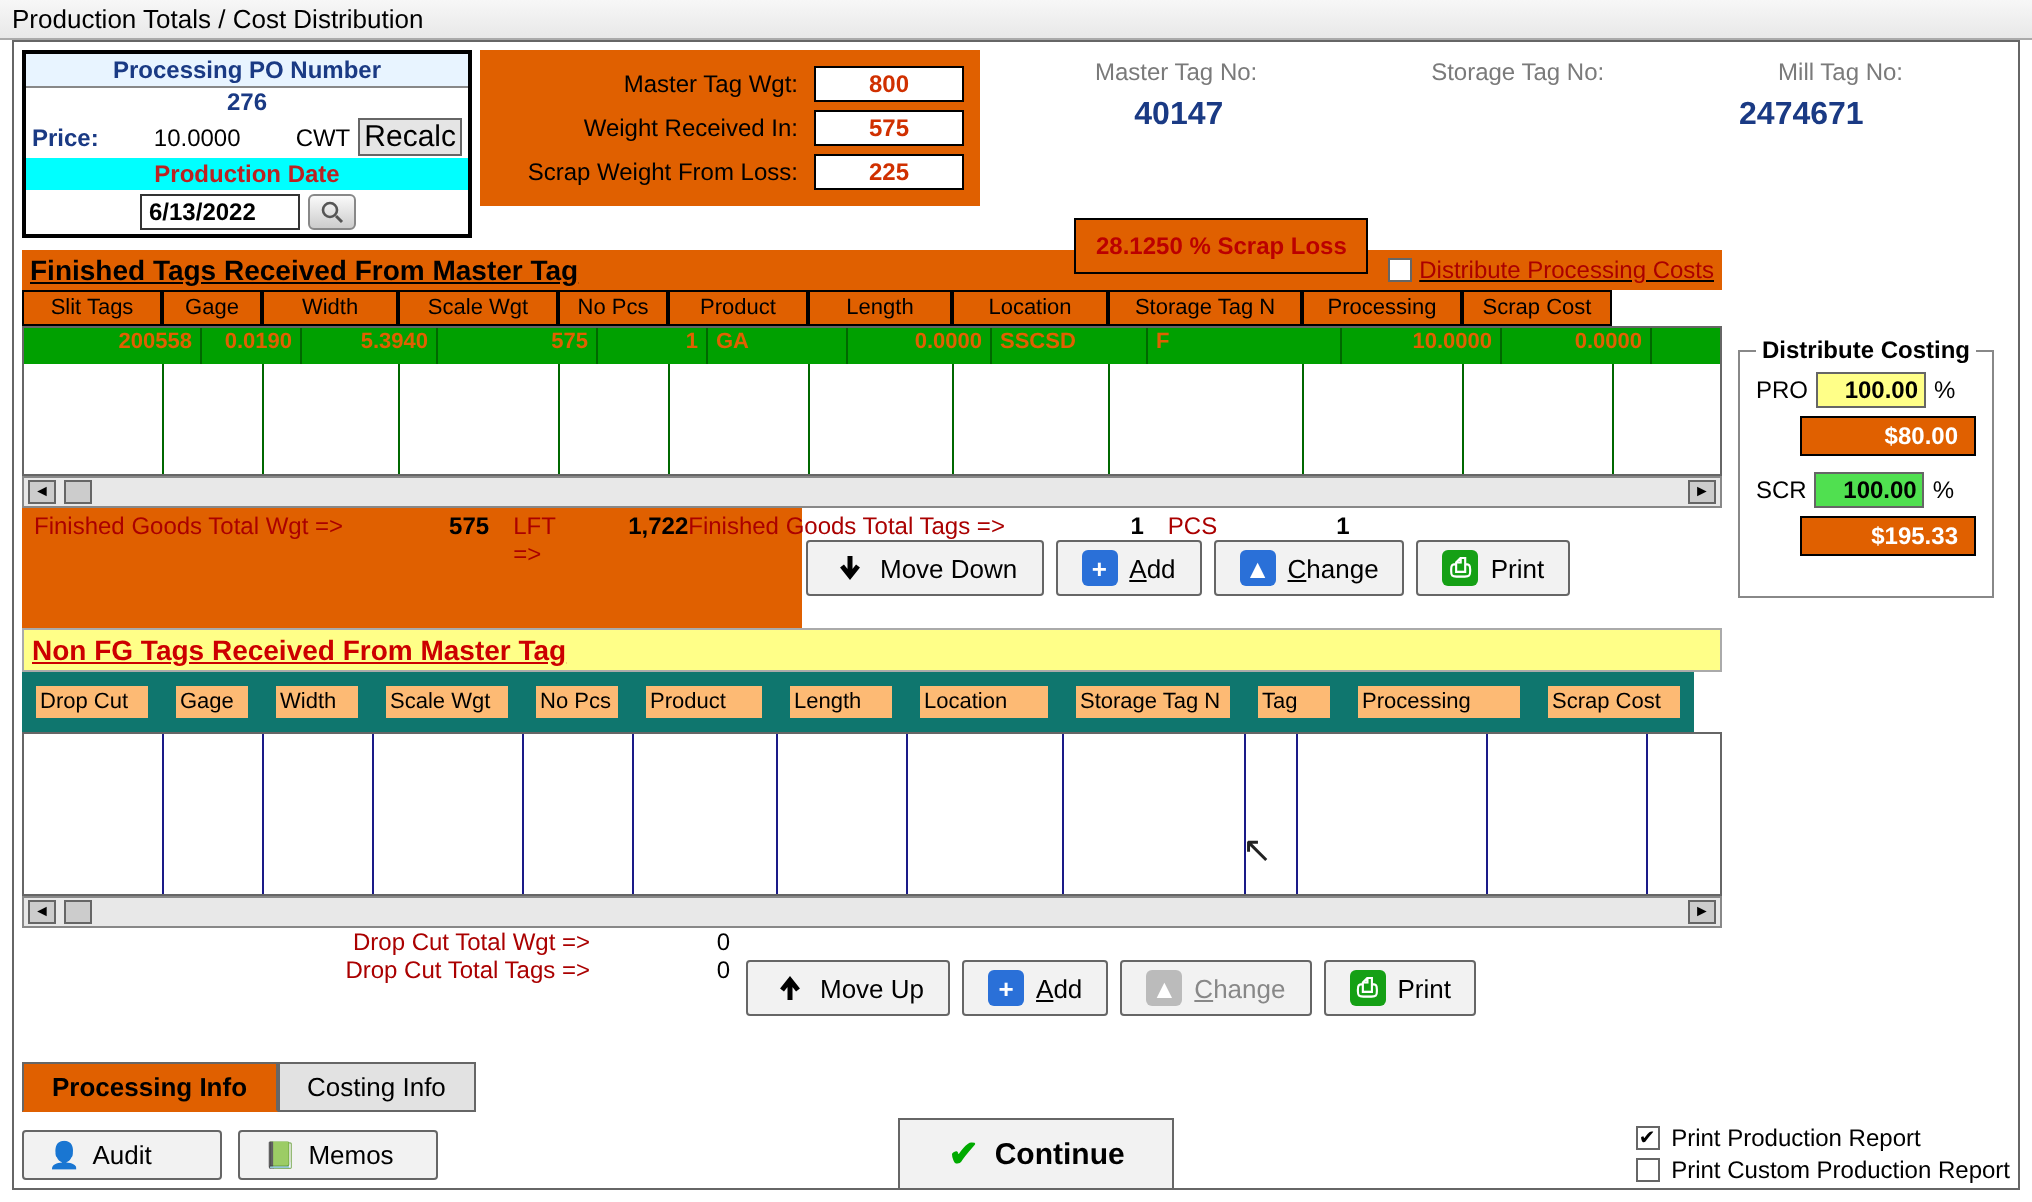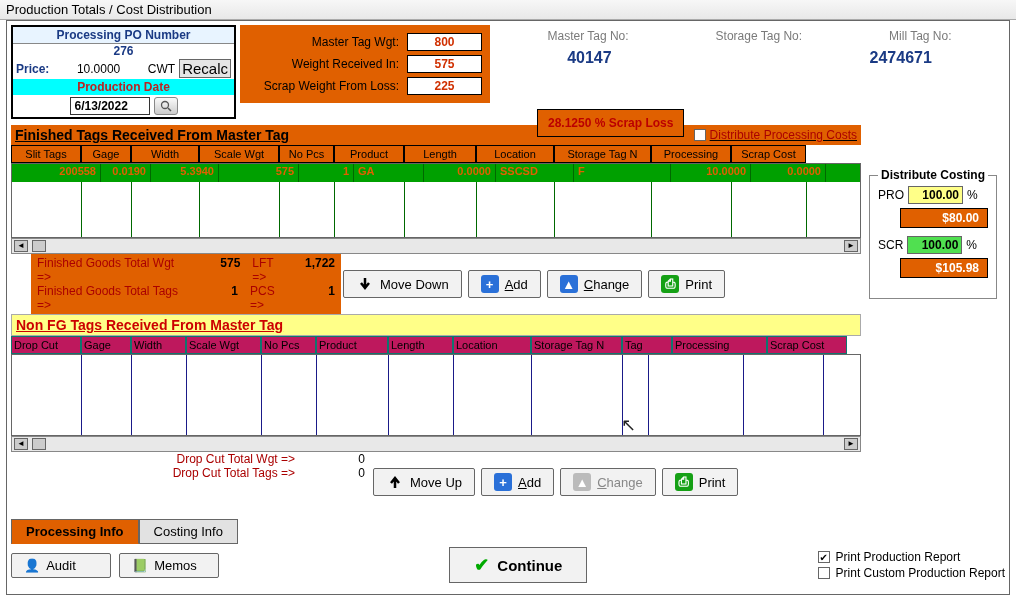"Finished Goods Total Wgt =>" .totals-box { flex-direction: column -> none; margin-left: 20px -> none; width: 310px -> 390px }
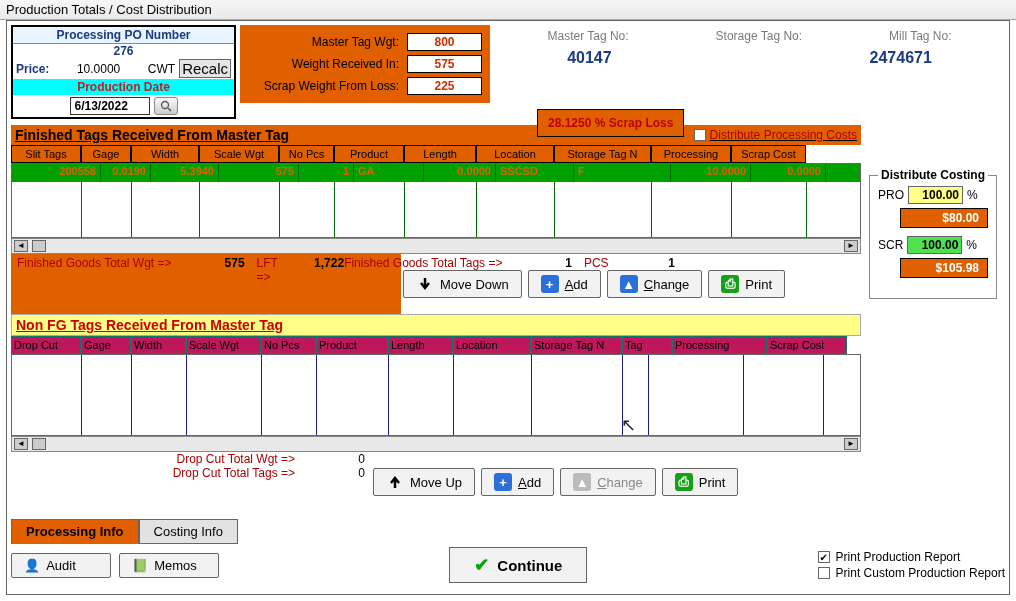"$105.98" div.dc-amount { text: $105.98 -> $195.33 }
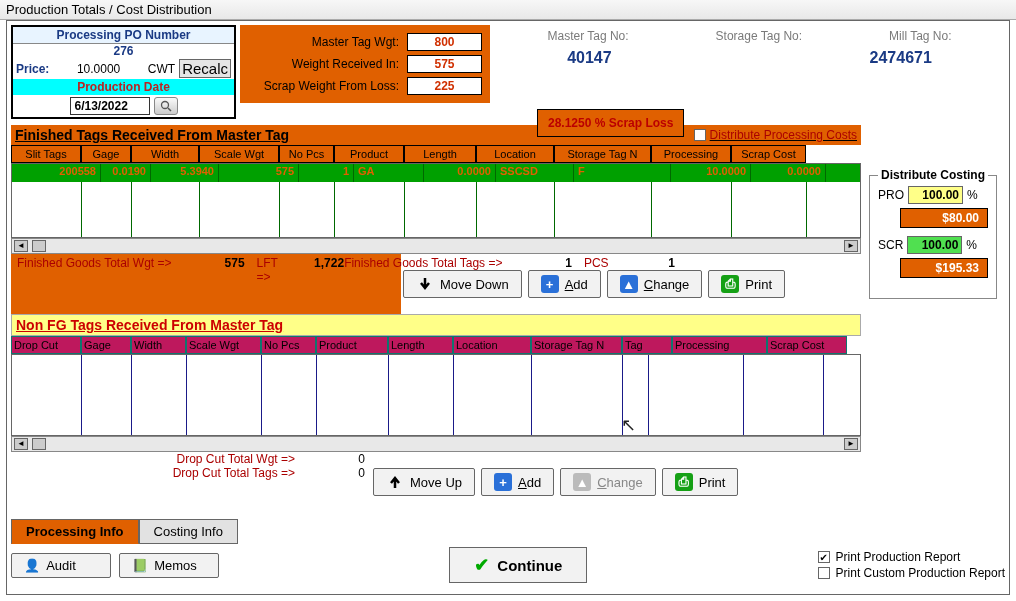"Drop Cut" .th2 { background: #be185d -> #fdba74; border: 1px solid #0f766e -> 7px solid #0f766e }
